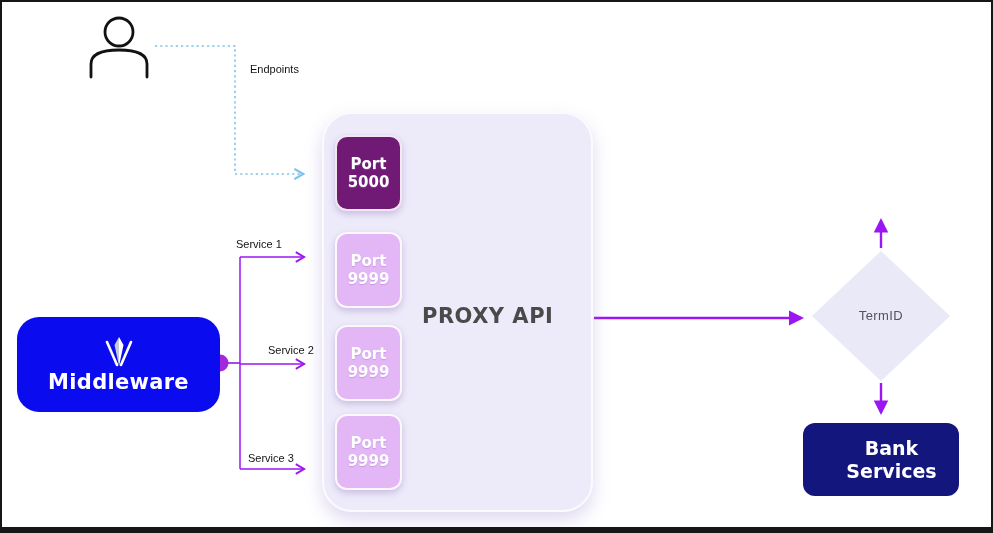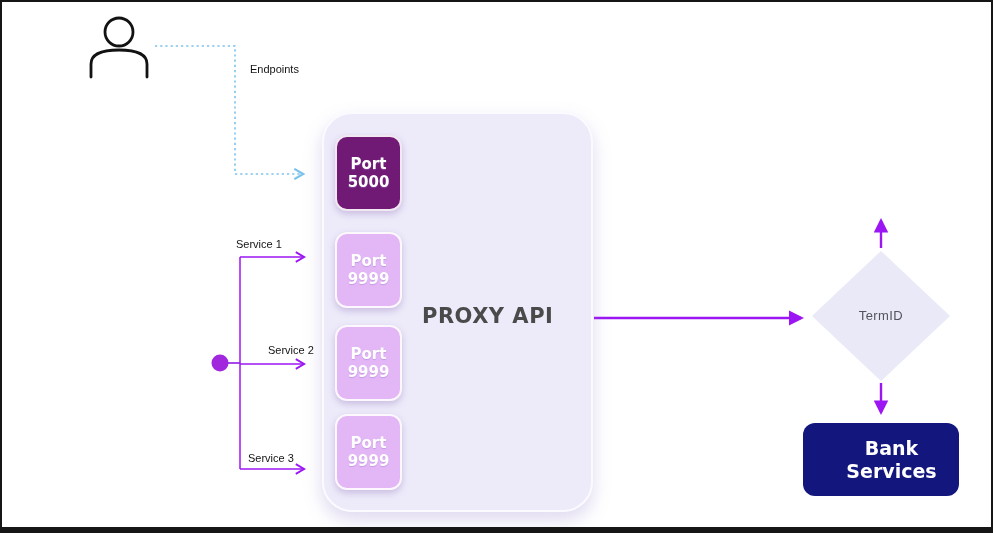"Middleware" div.middleware-box { html: none -> <div> <svg> <path></path> <path></path> <polygon></polygon> <polygon></polygon> </svg> <div>Middleware</div> </div> }
